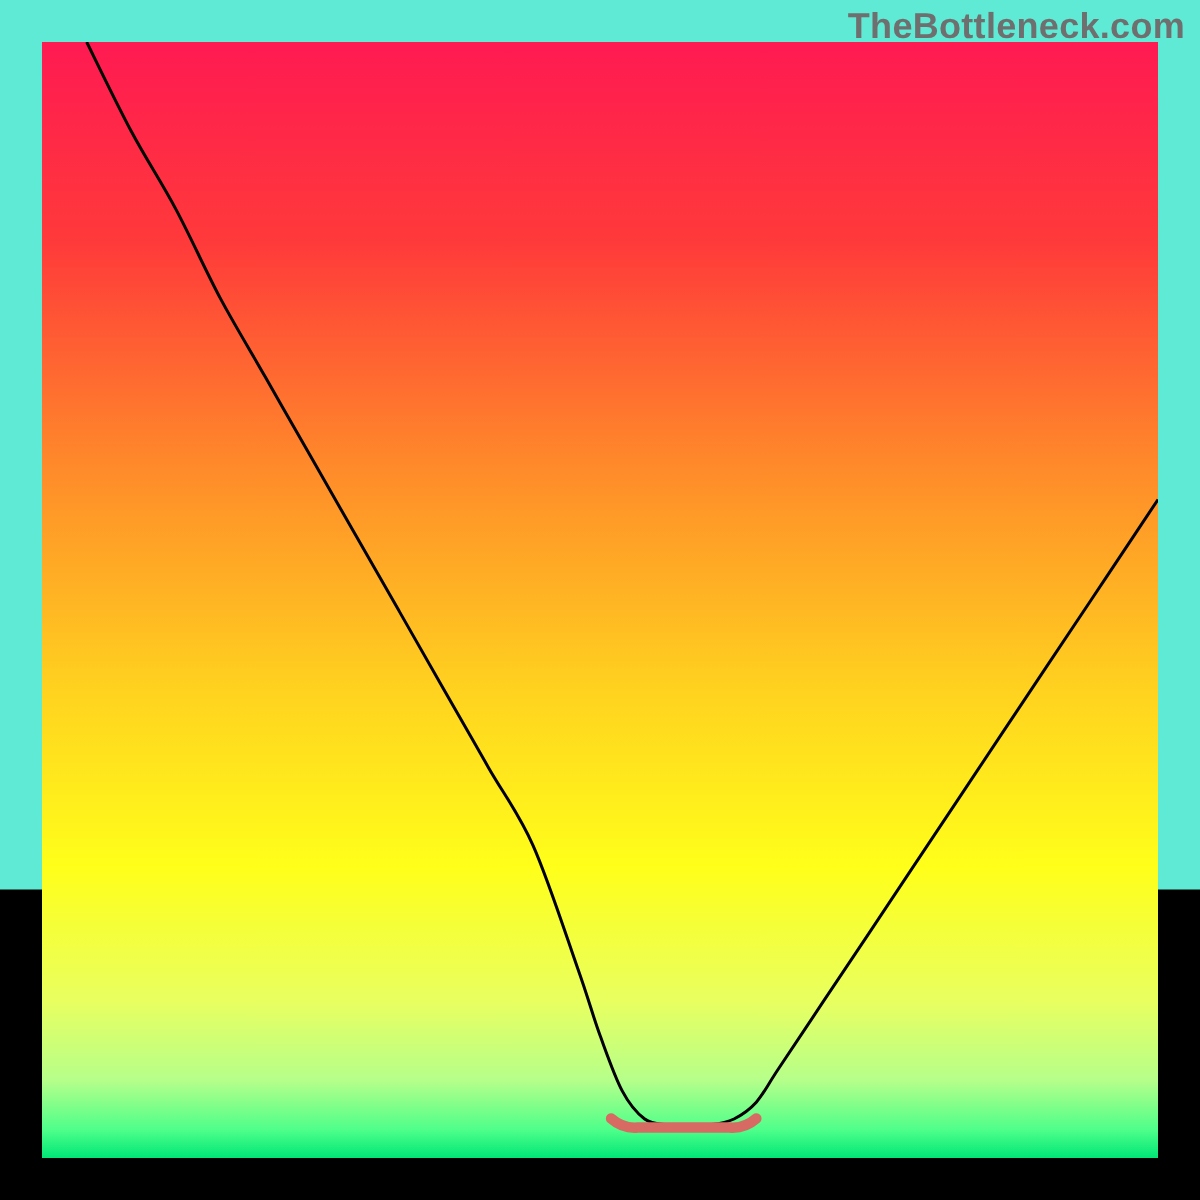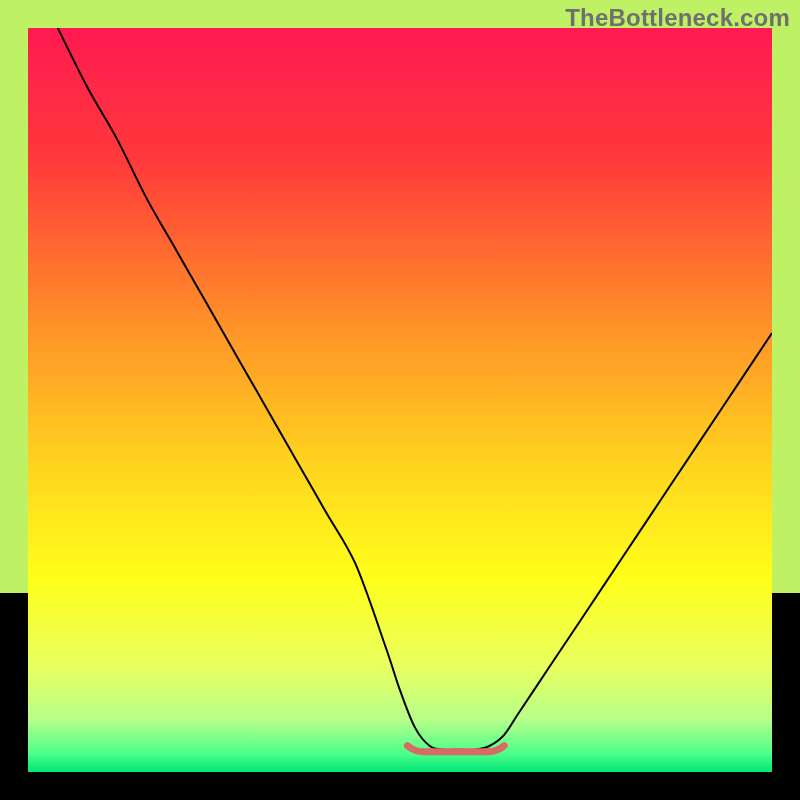"TheBottleneck.com" .frame { background: #bef264 -> #5eead4 }
